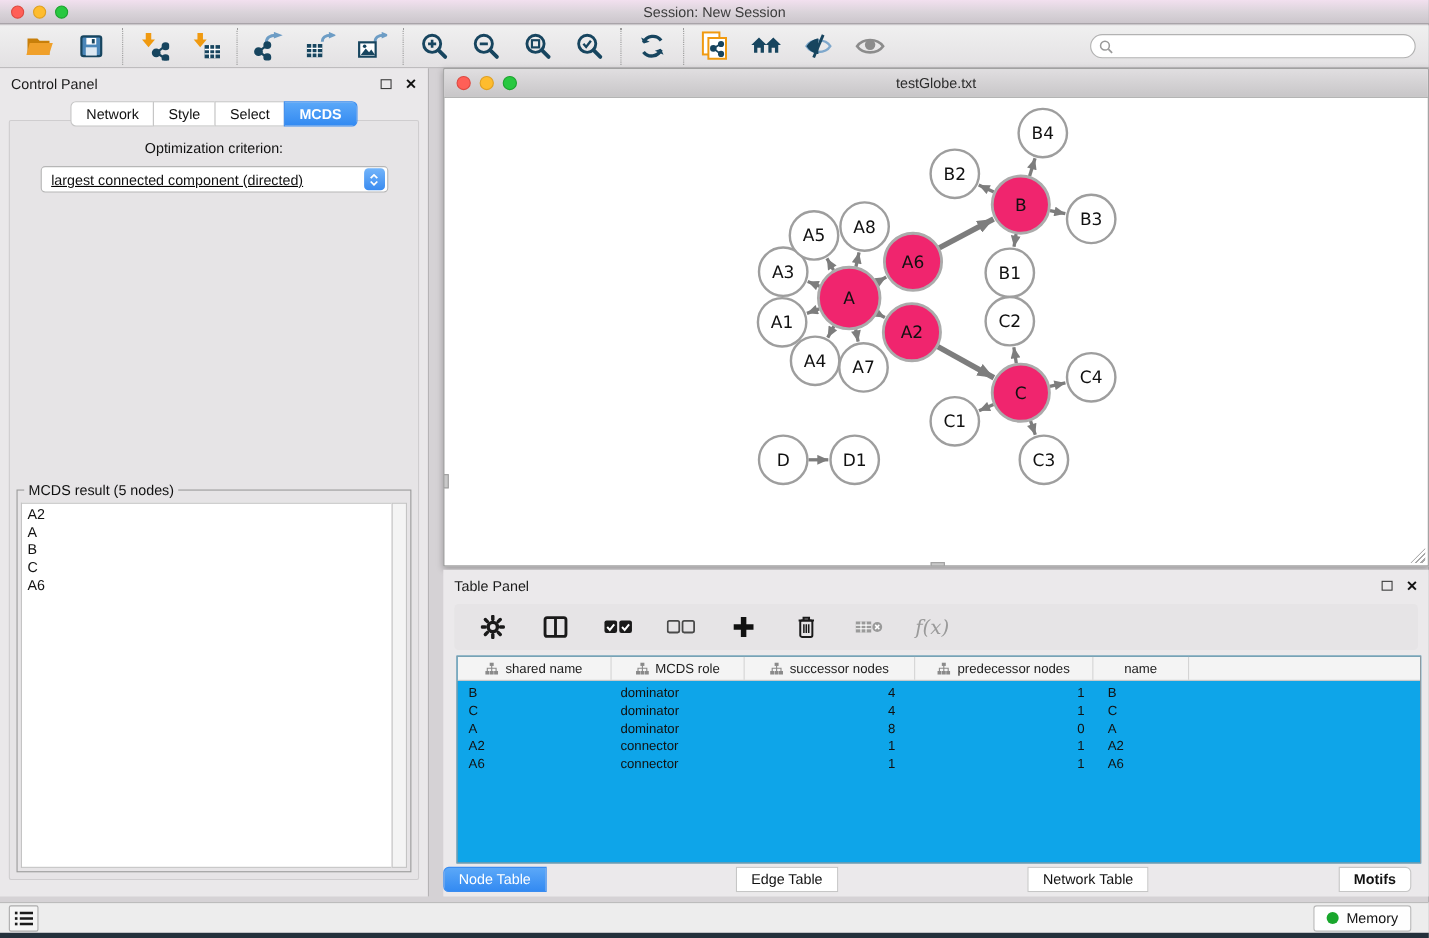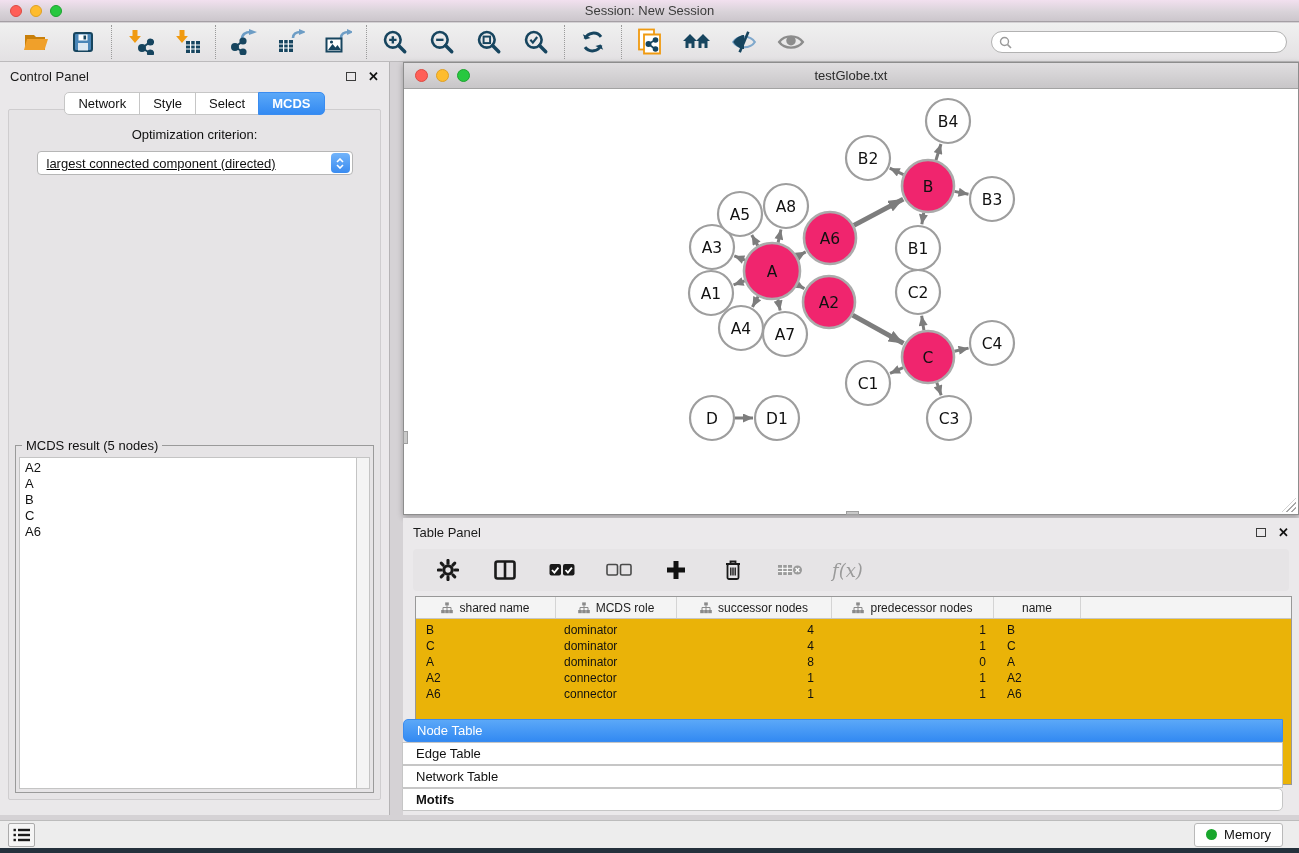"shared name" .table-wrap { background: #eab308 -> #0ea5e9 }
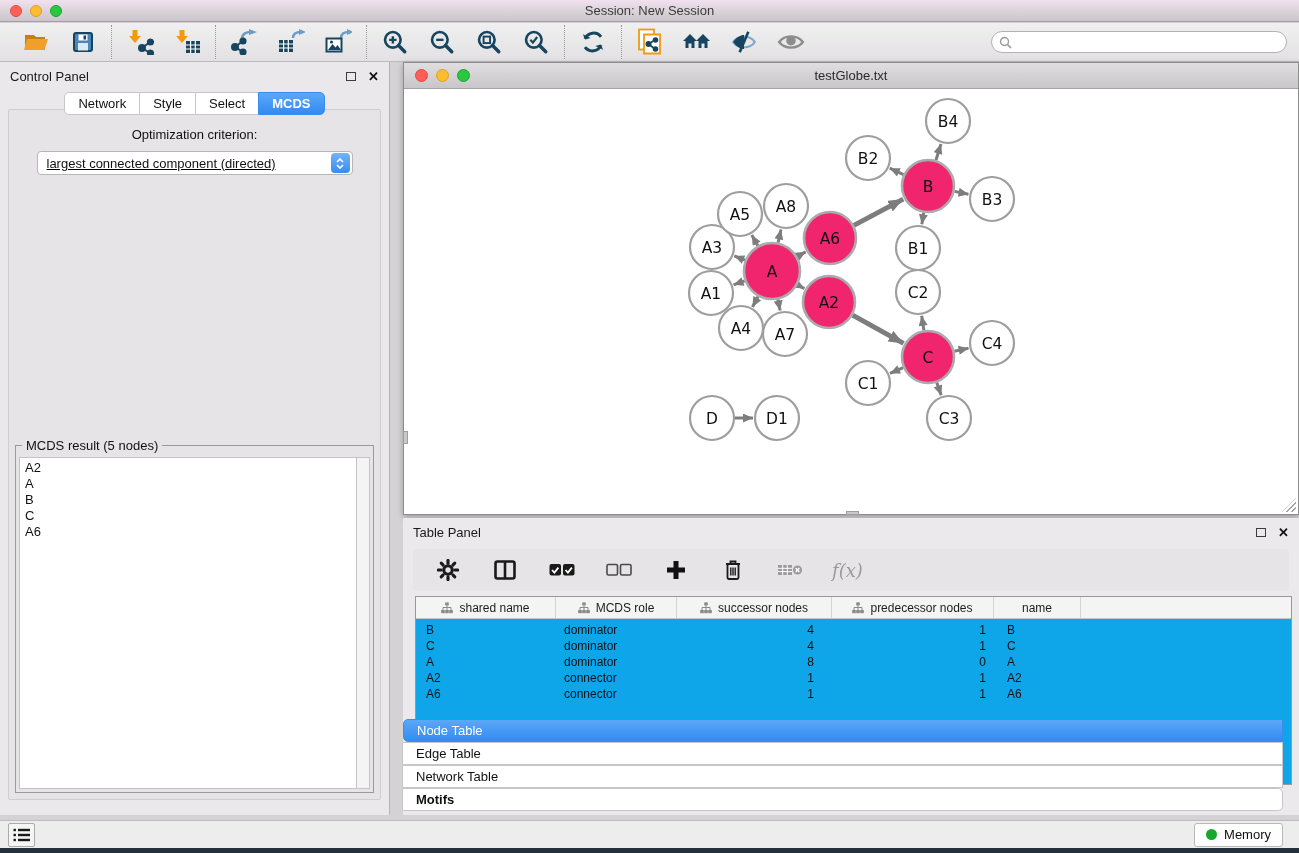"Node Table" .tp-tabs { flex-direction: column -> none }
